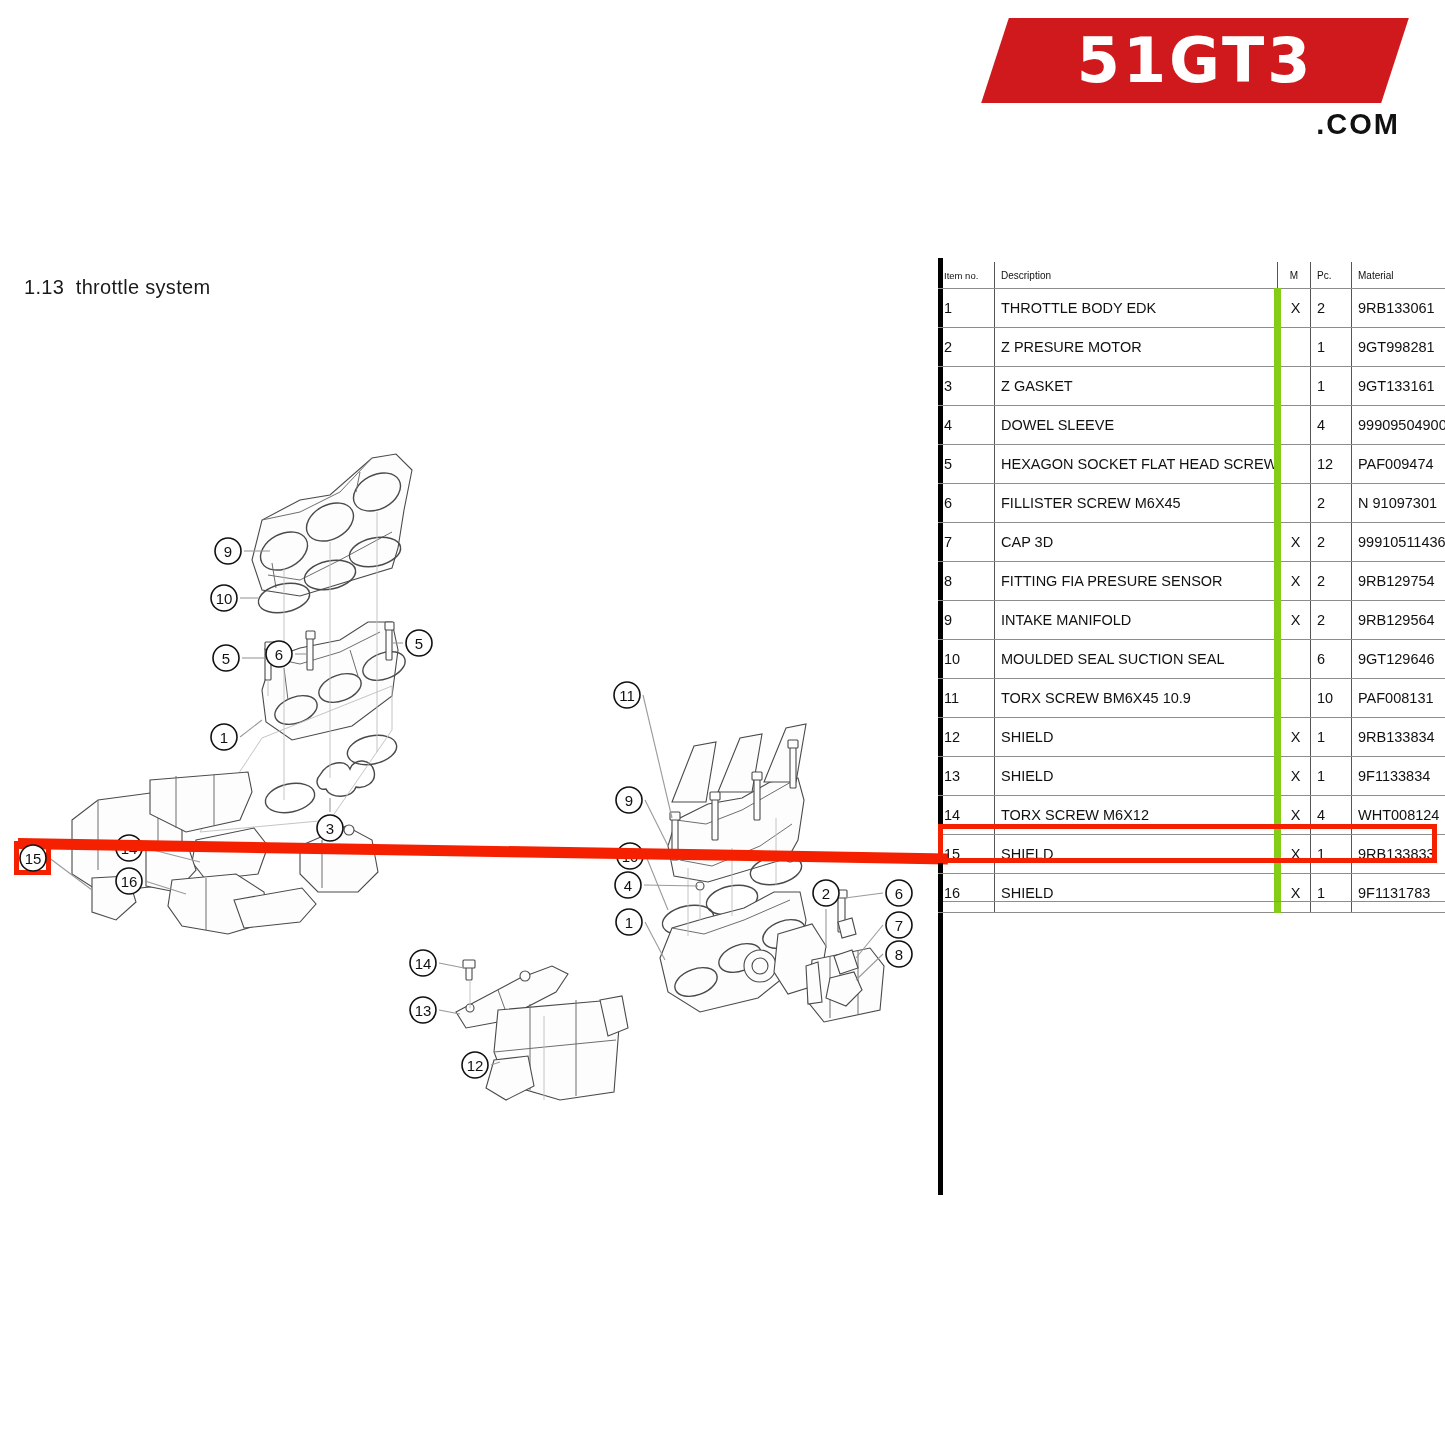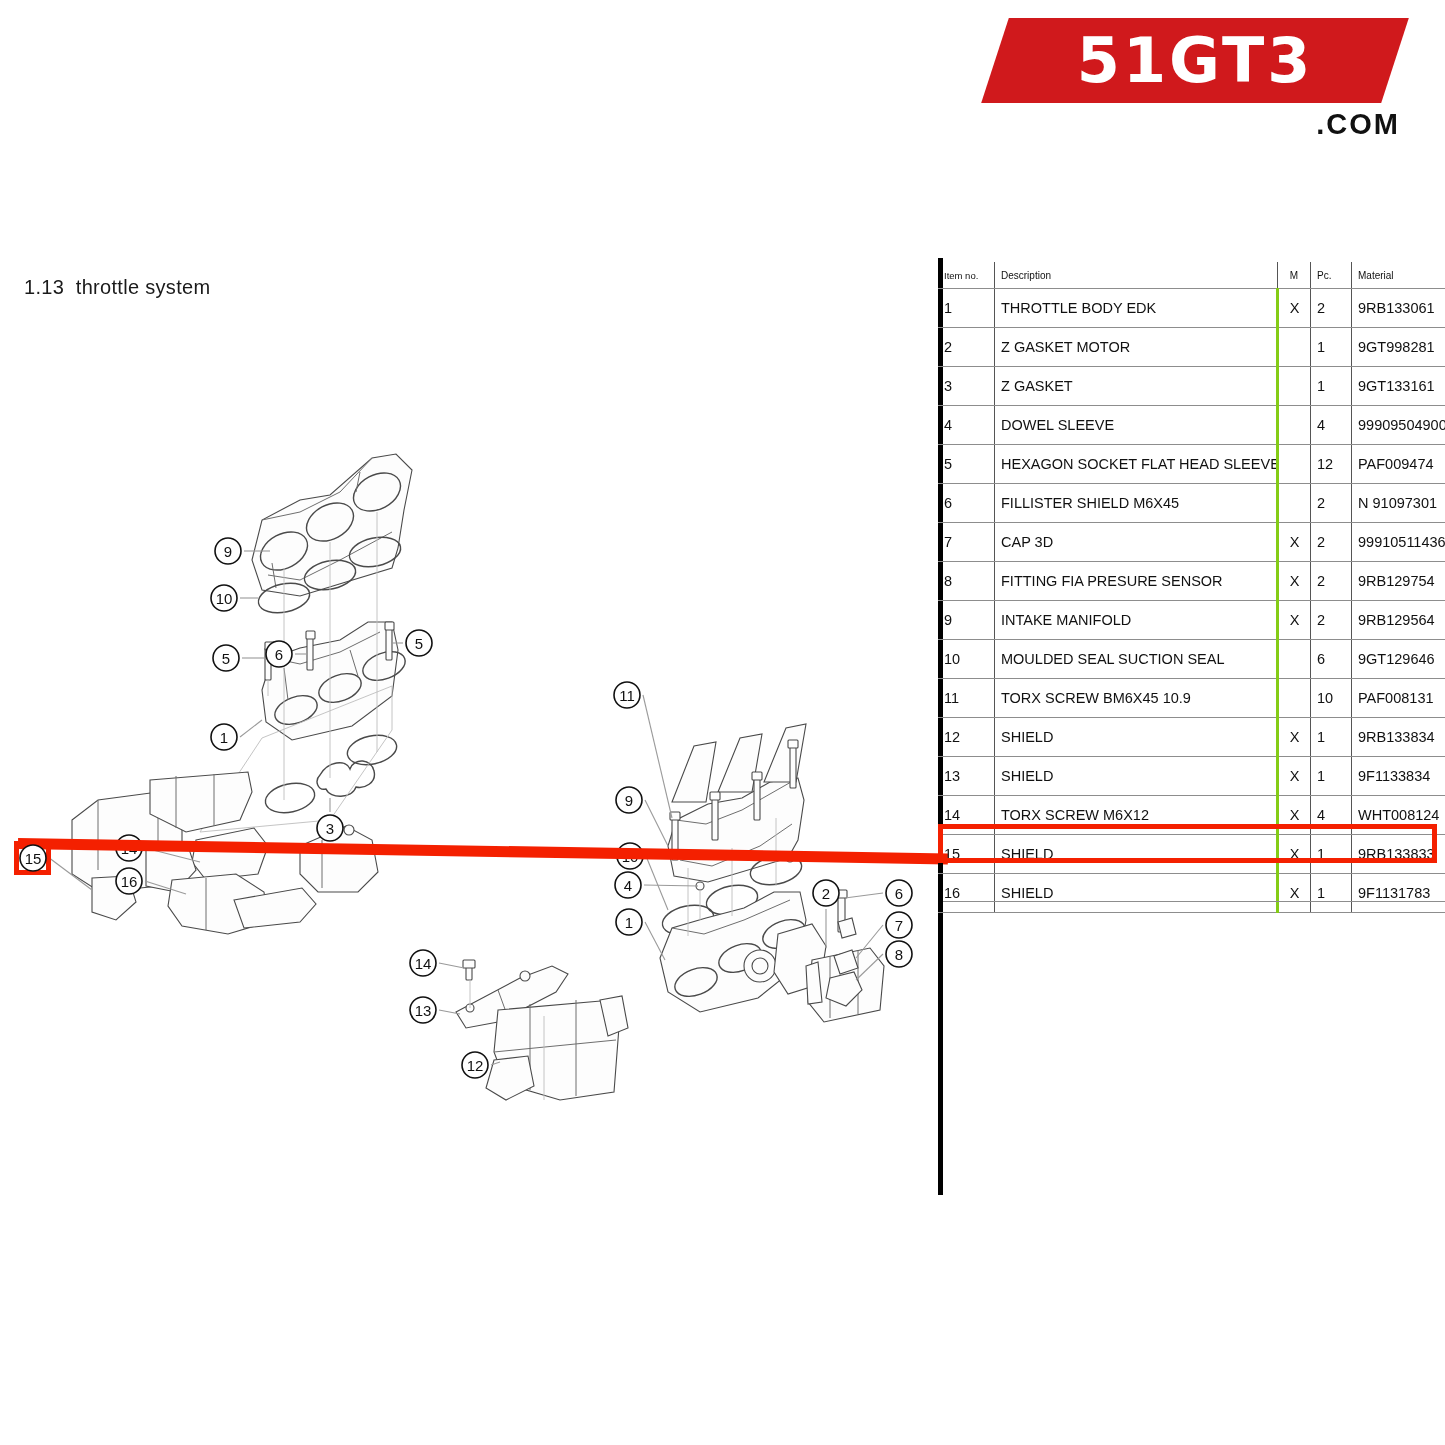"THROTTLE BODY EDK" .c-desc { border-right: 3px solid #84cc16 -> 7px solid #84cc16 }
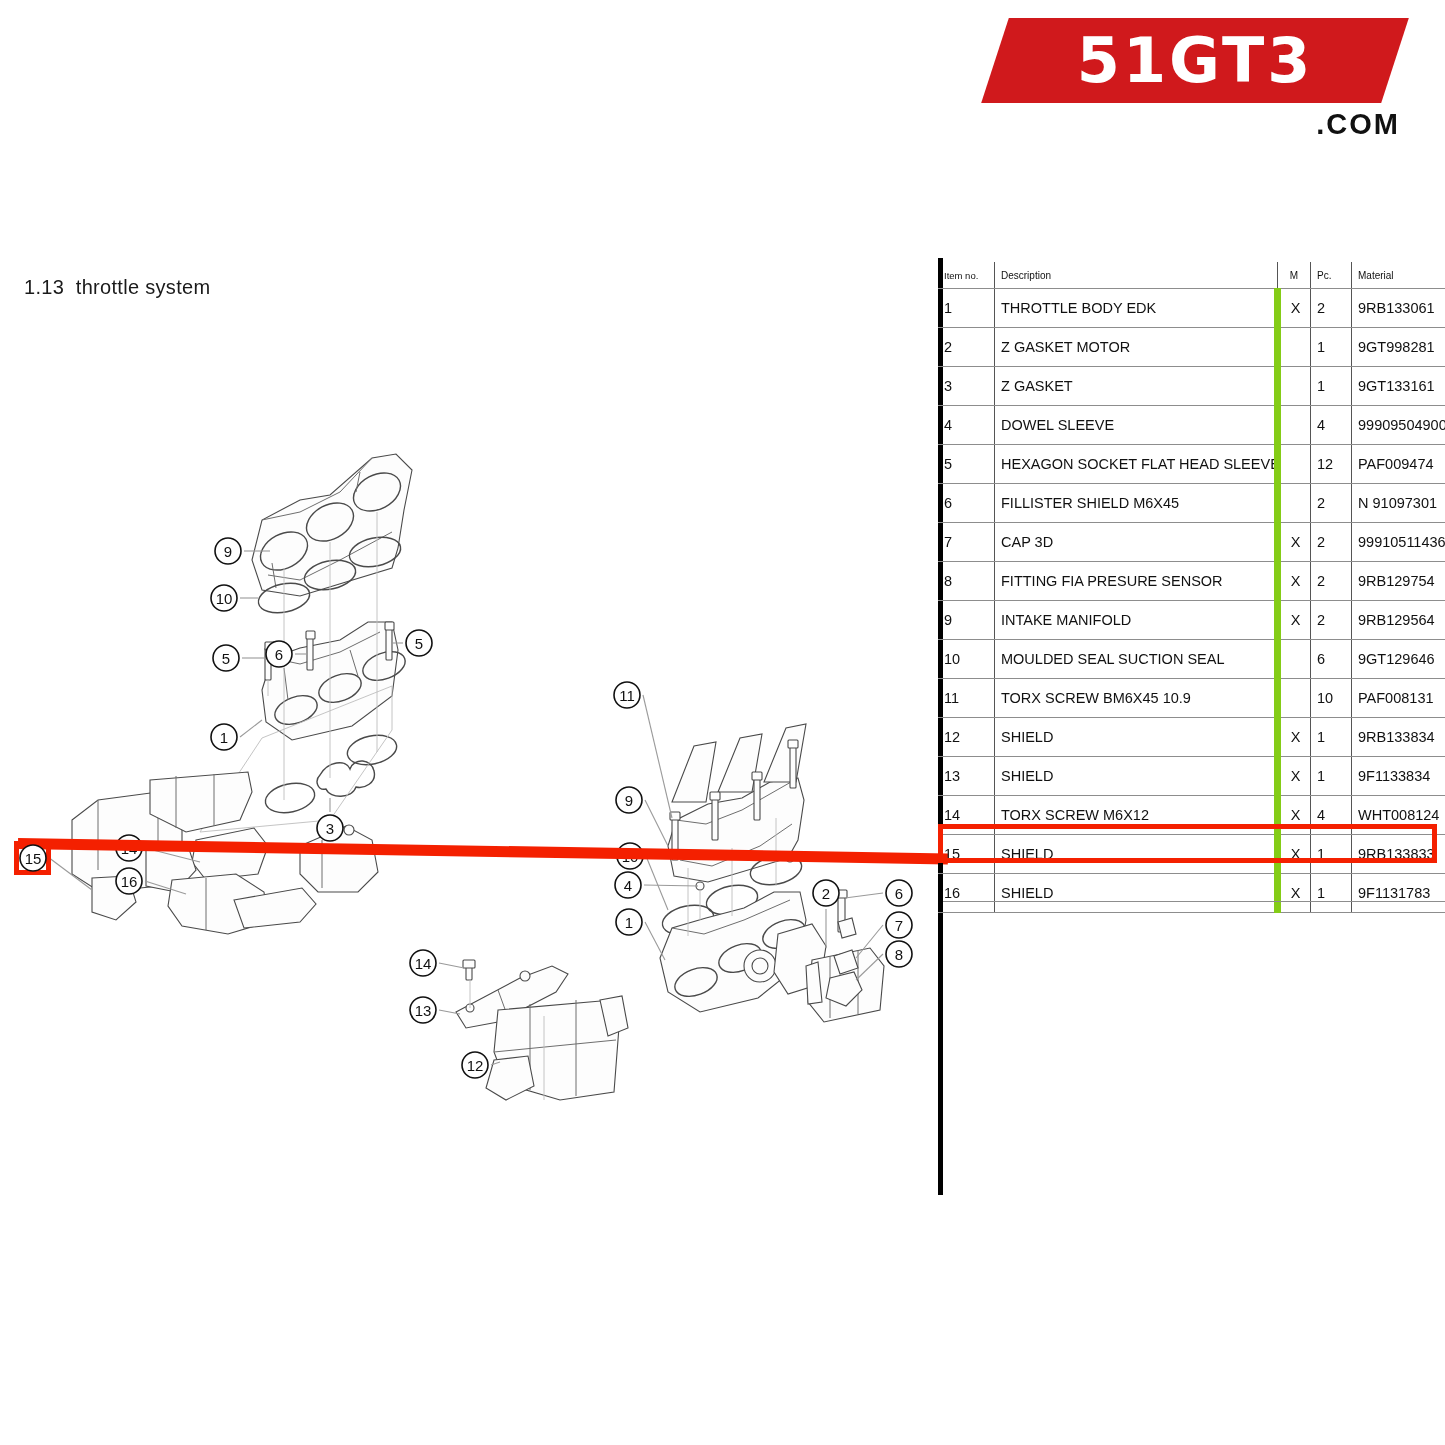"Z GASKET MOTOR" td.c-desc { text: GASKET -> PRESURE }
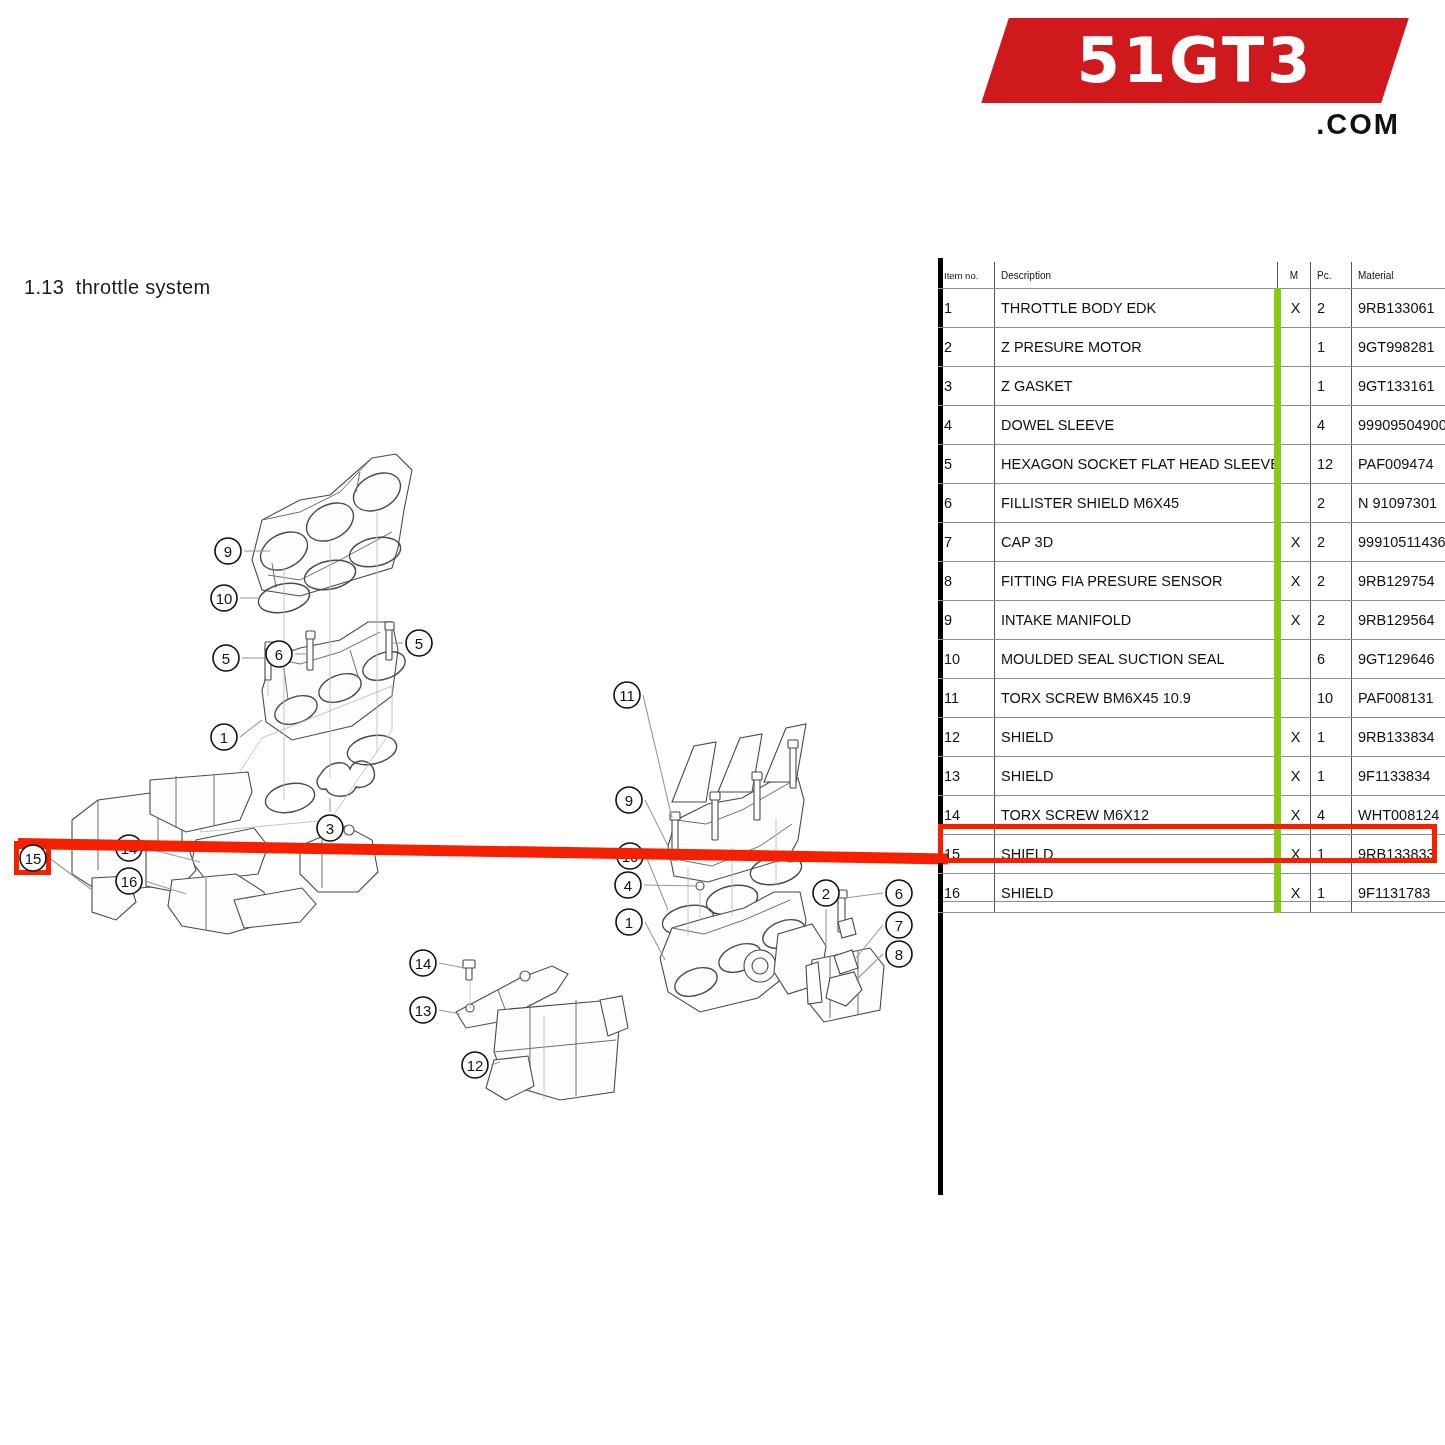"HEXAGON SOCKET FLAT HEAD SLEEVE" td.c-desc { text: SLEEVE -> SCREW }
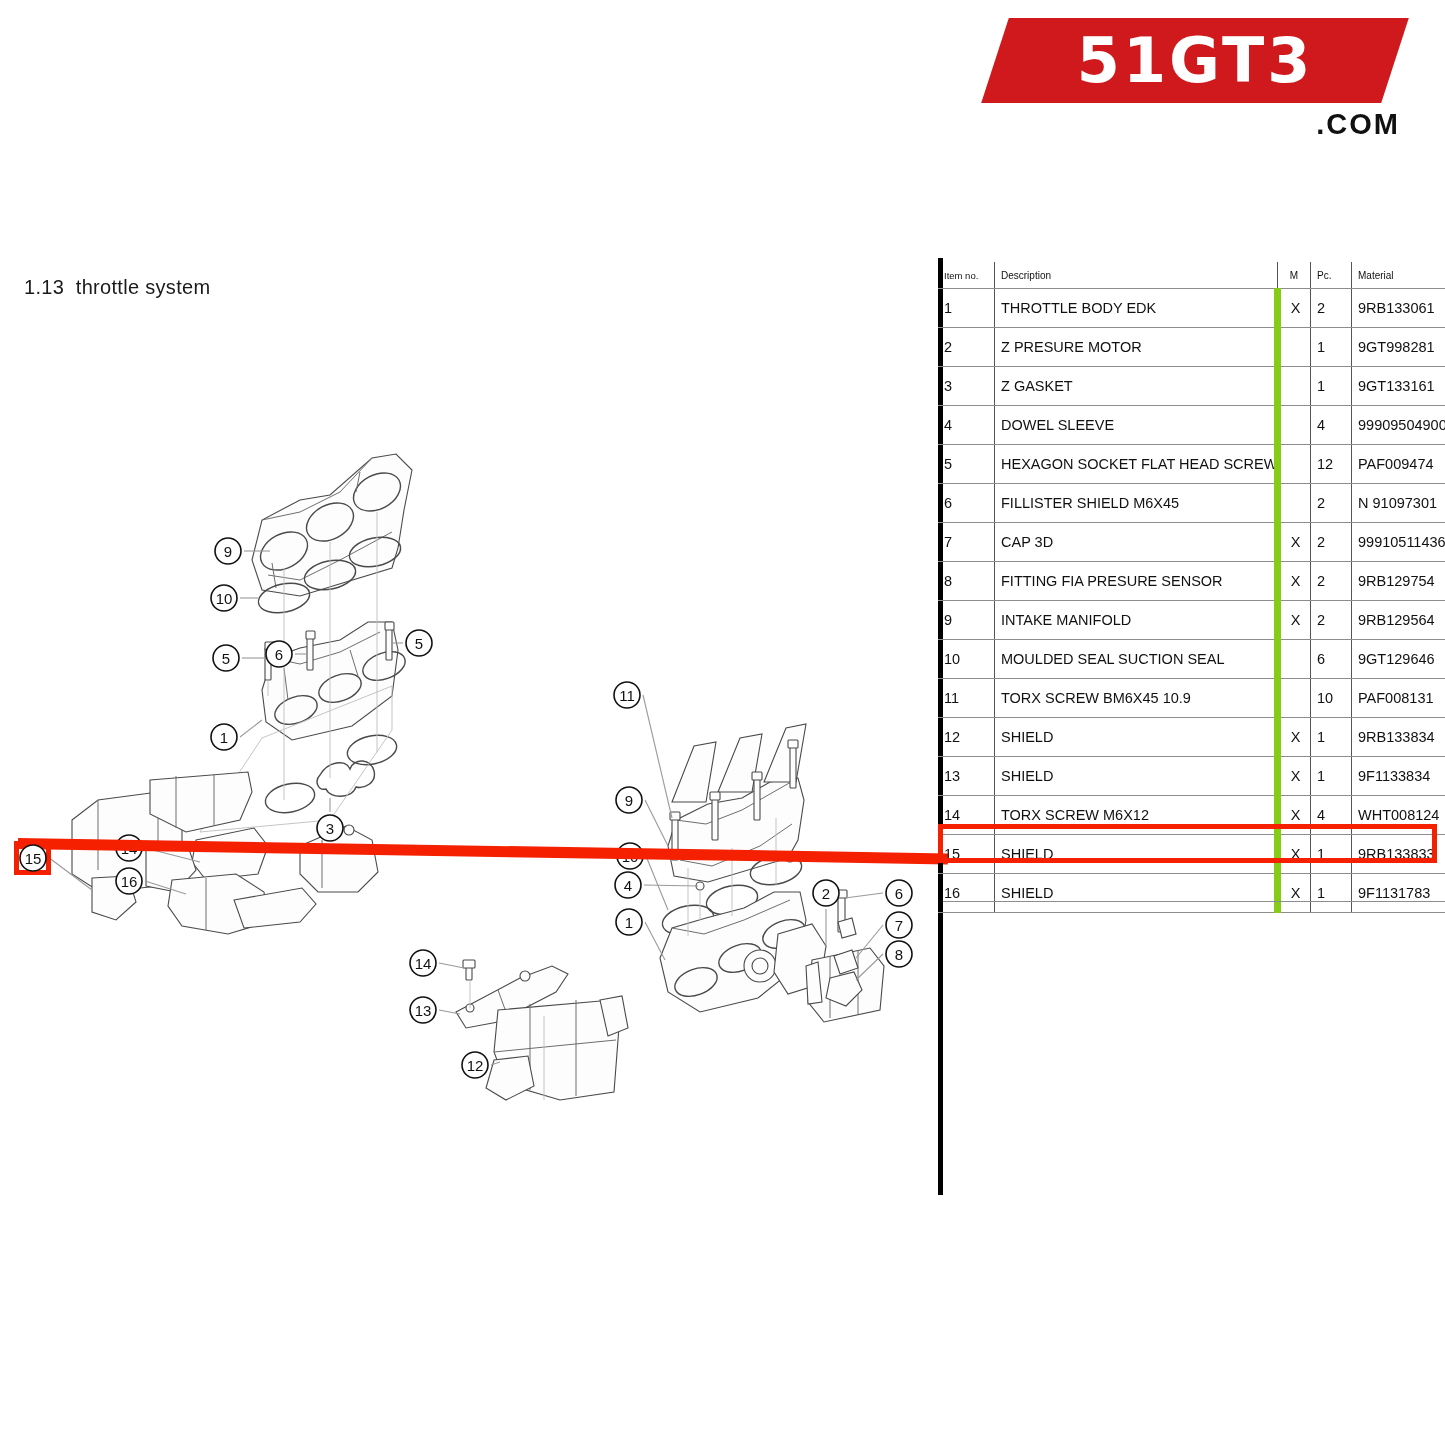"FILLISTER SHIELD M6X45" td.c-desc { text: SHIELD -> SCREW }
